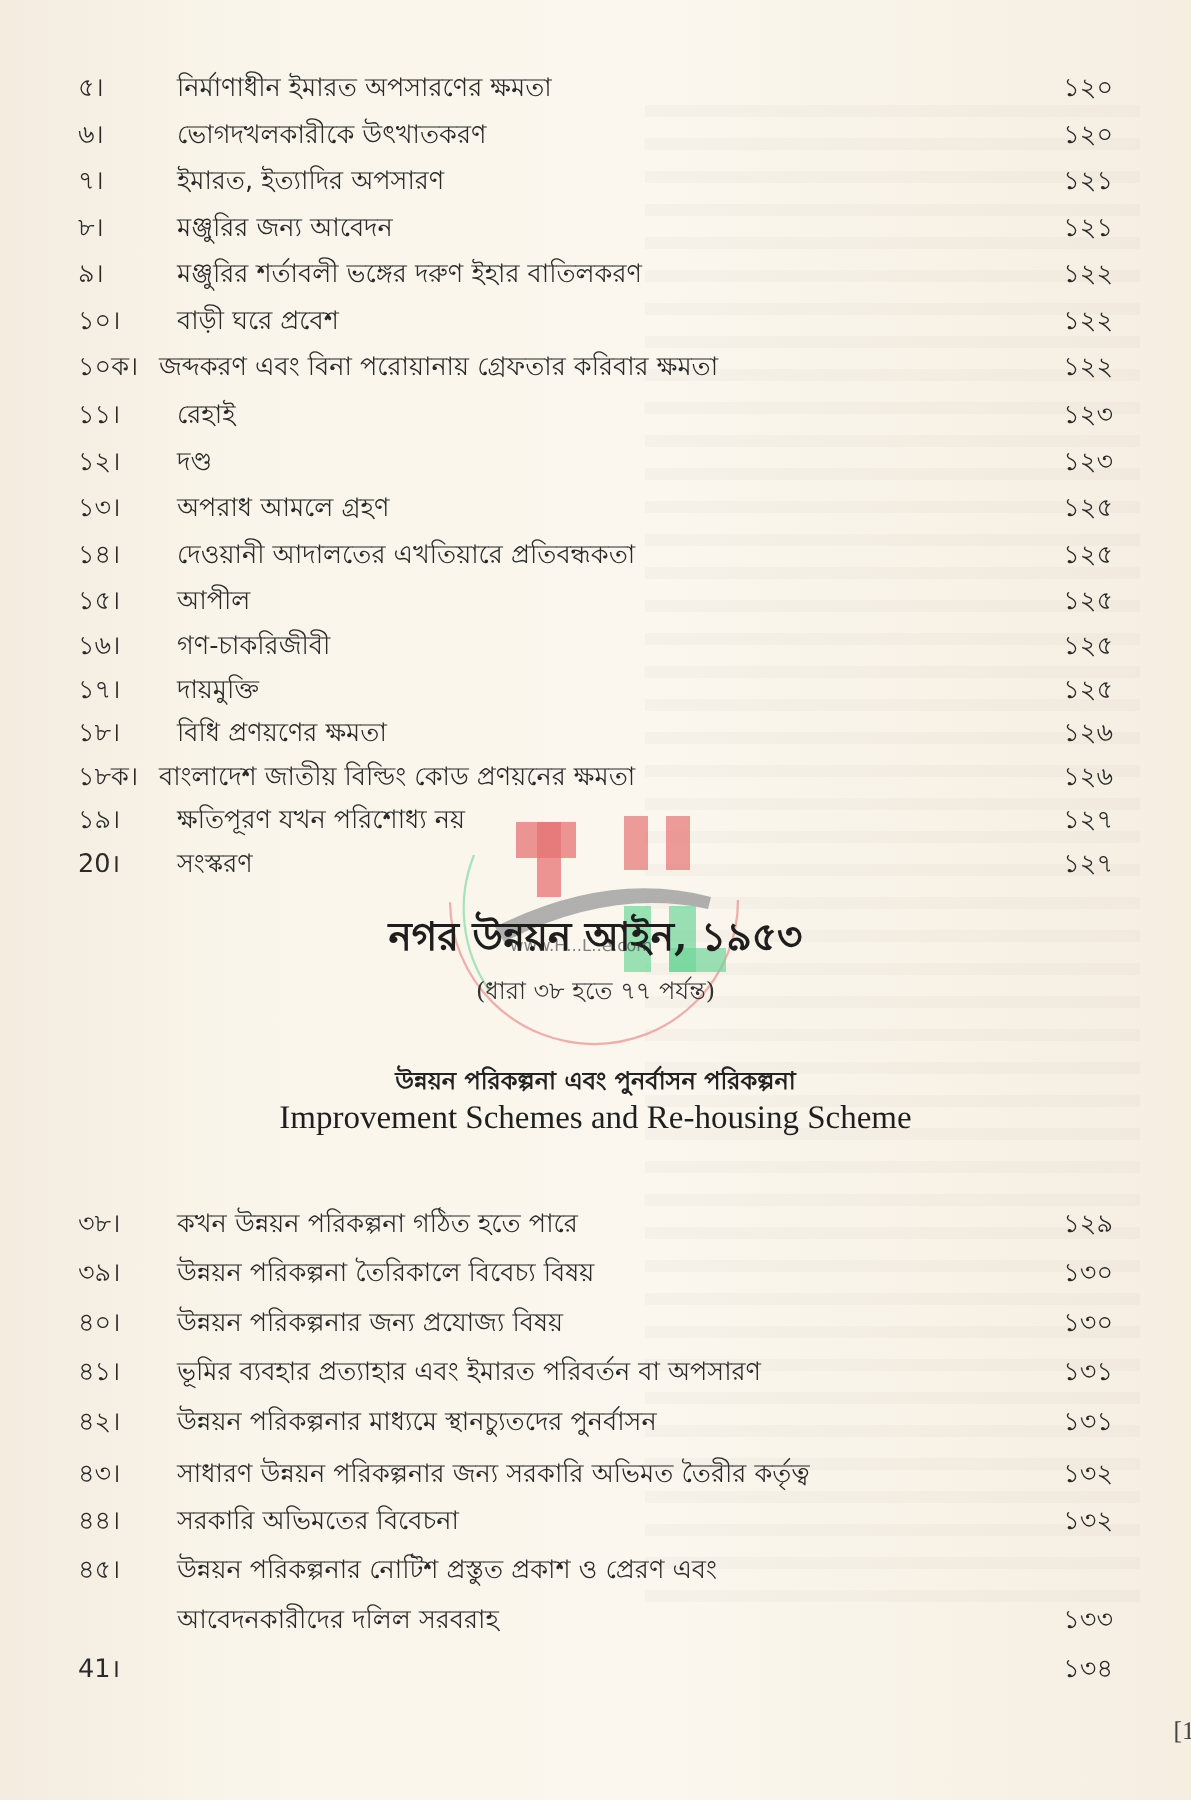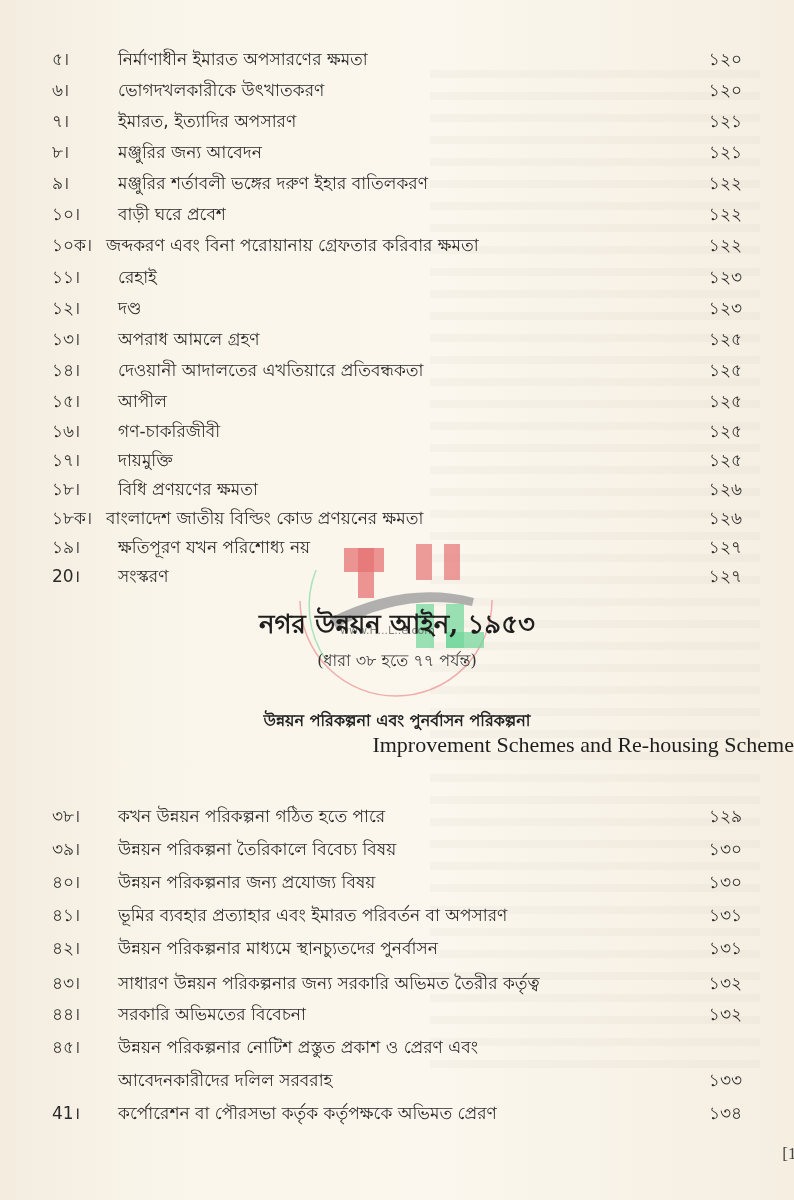"Improvement Schemes and Re-housing" .h-en { text-align: right -> none }
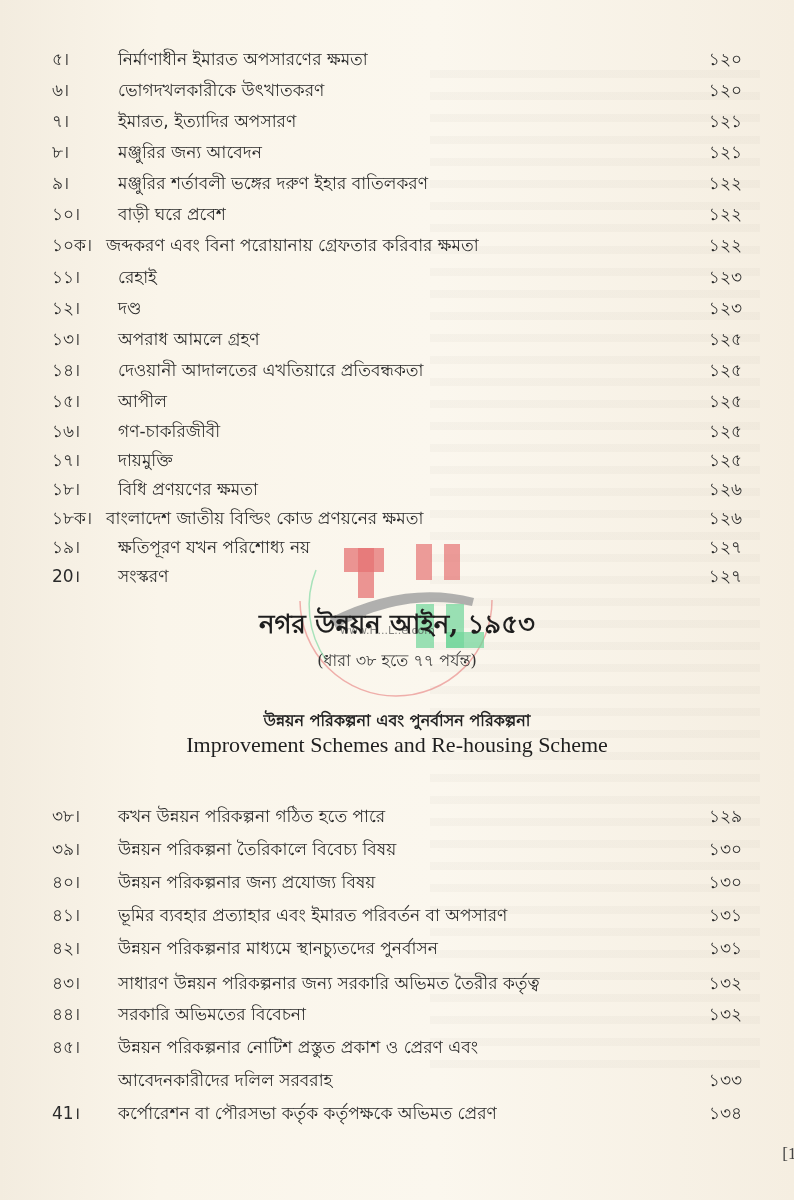"কর্পোরেশন বা পৌরসভা কর্তৃক কর্তৃপক্ষকে" span.title { html: <span>কর্পোরেশন বা পৌরসভা কর্তৃক কর্তৃপক্ষকে অভিমত প্রেরণ</span> -> none }
